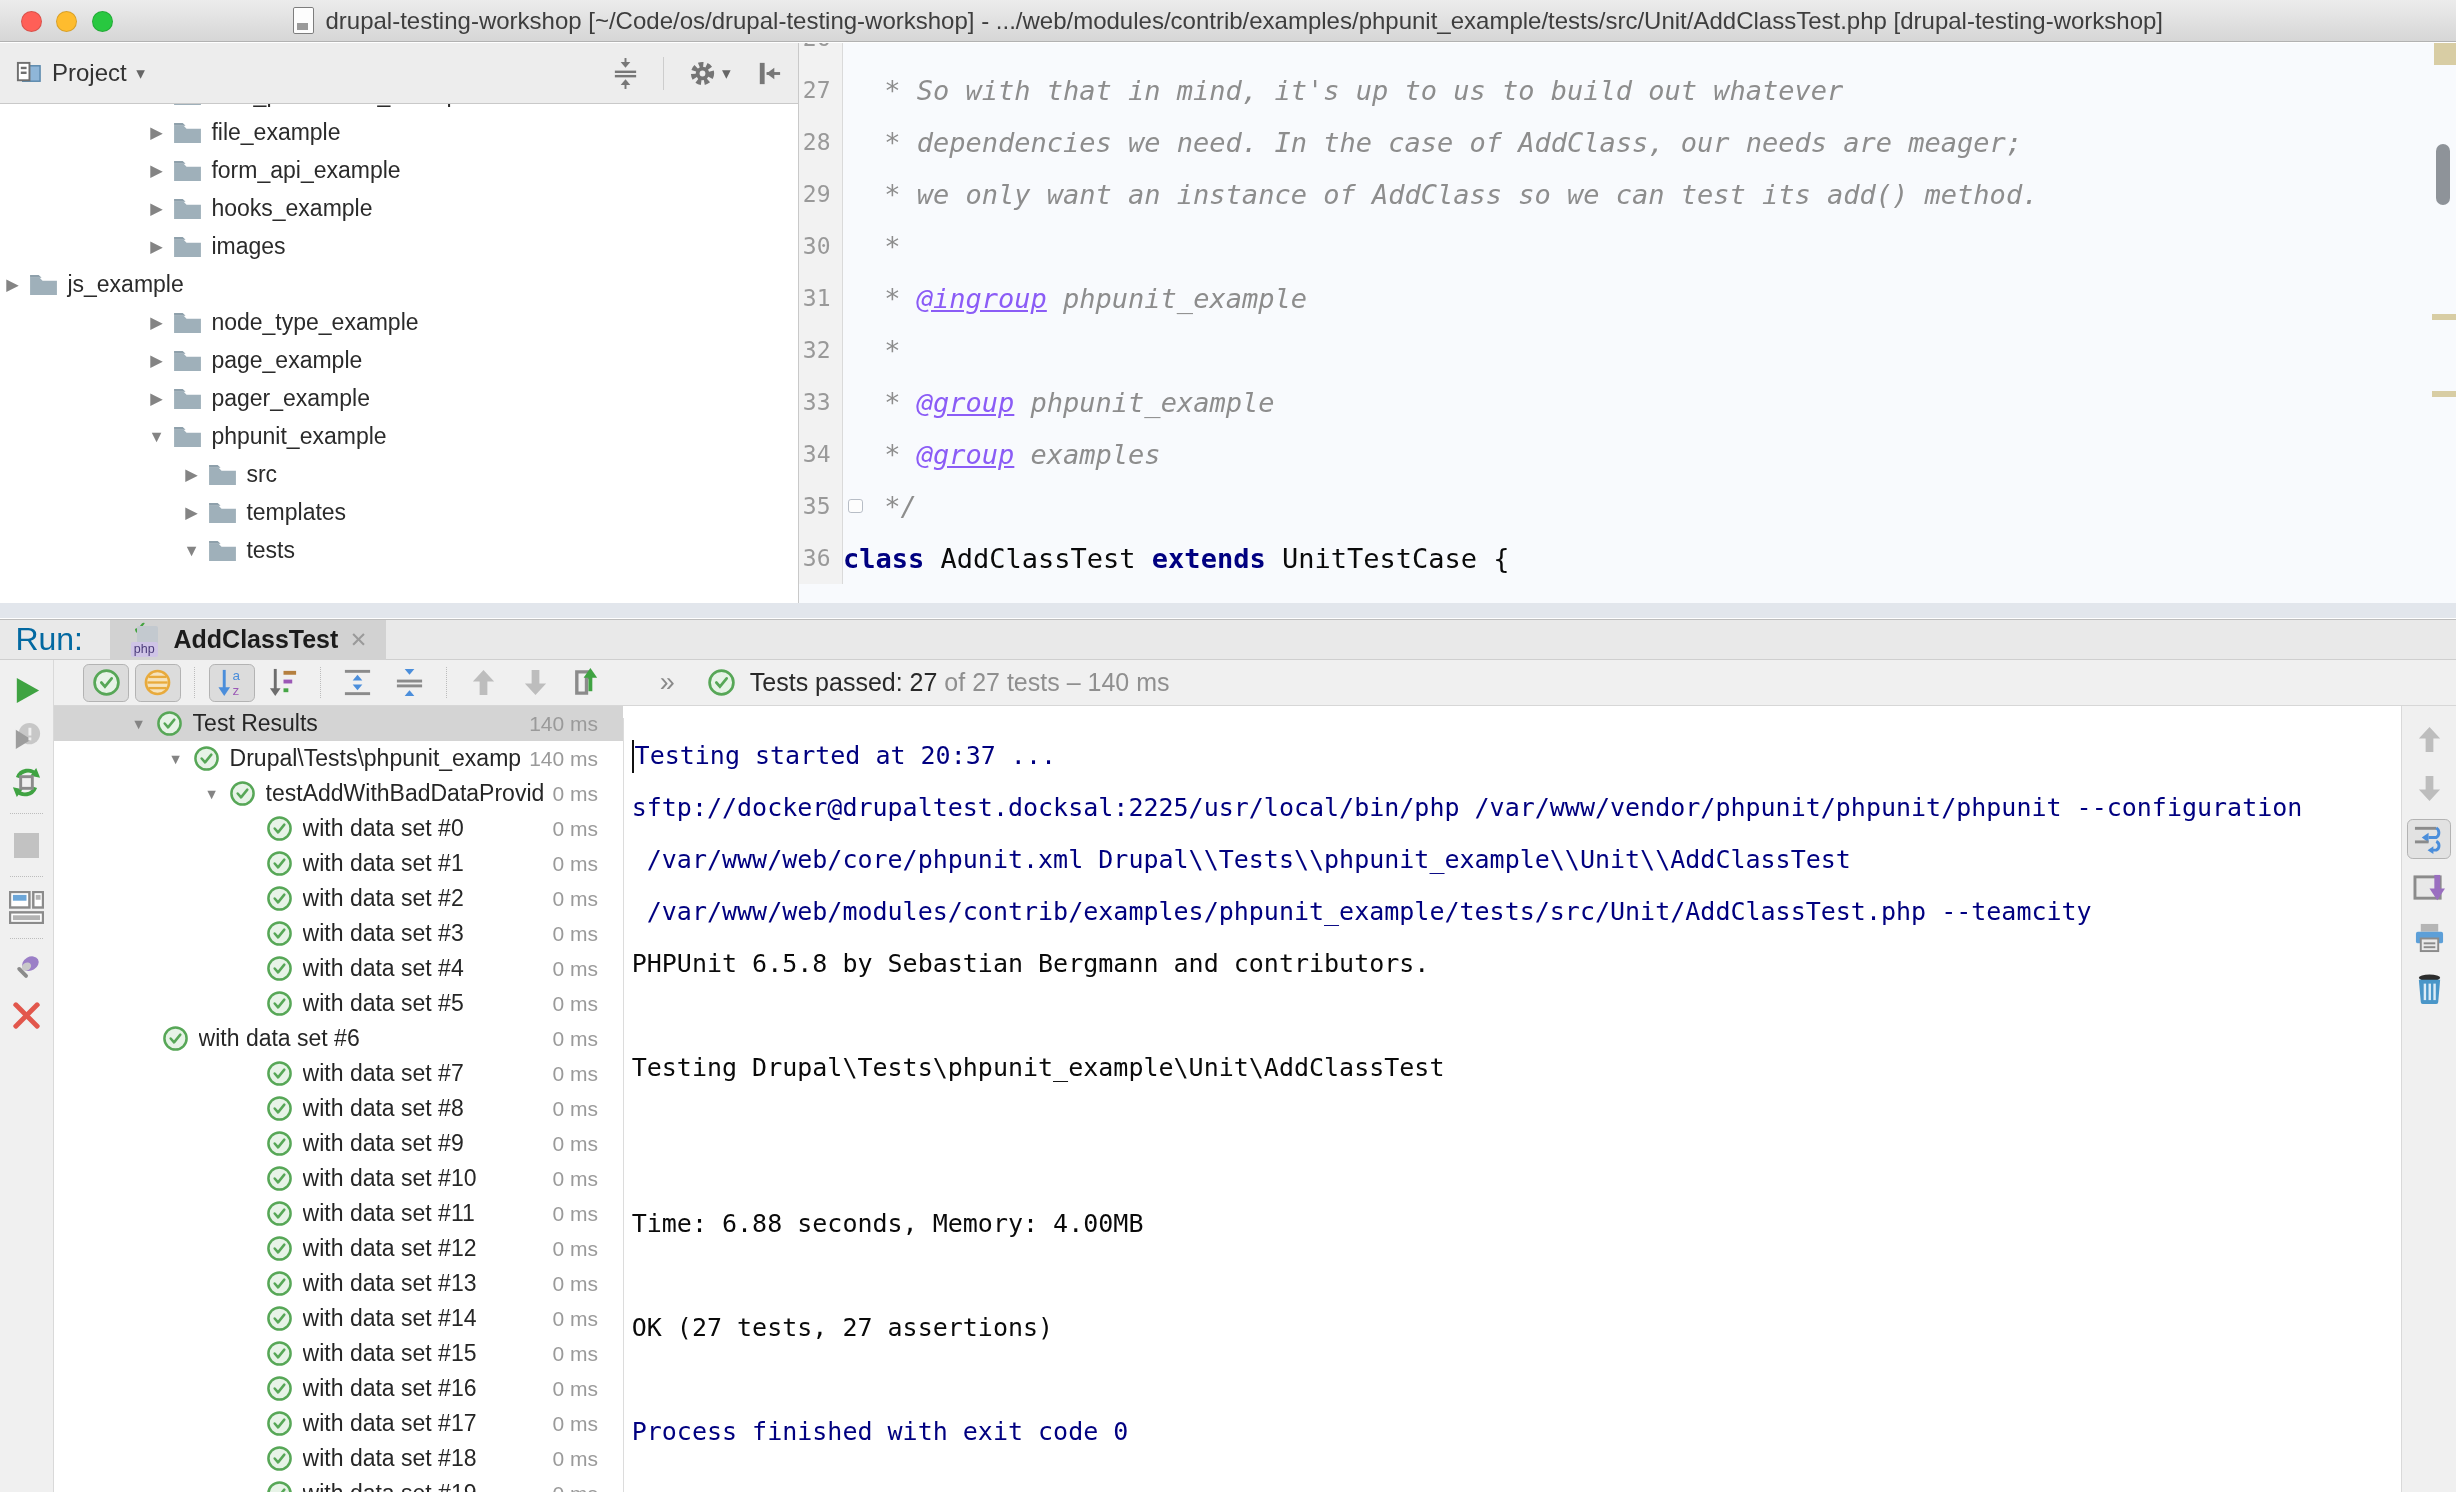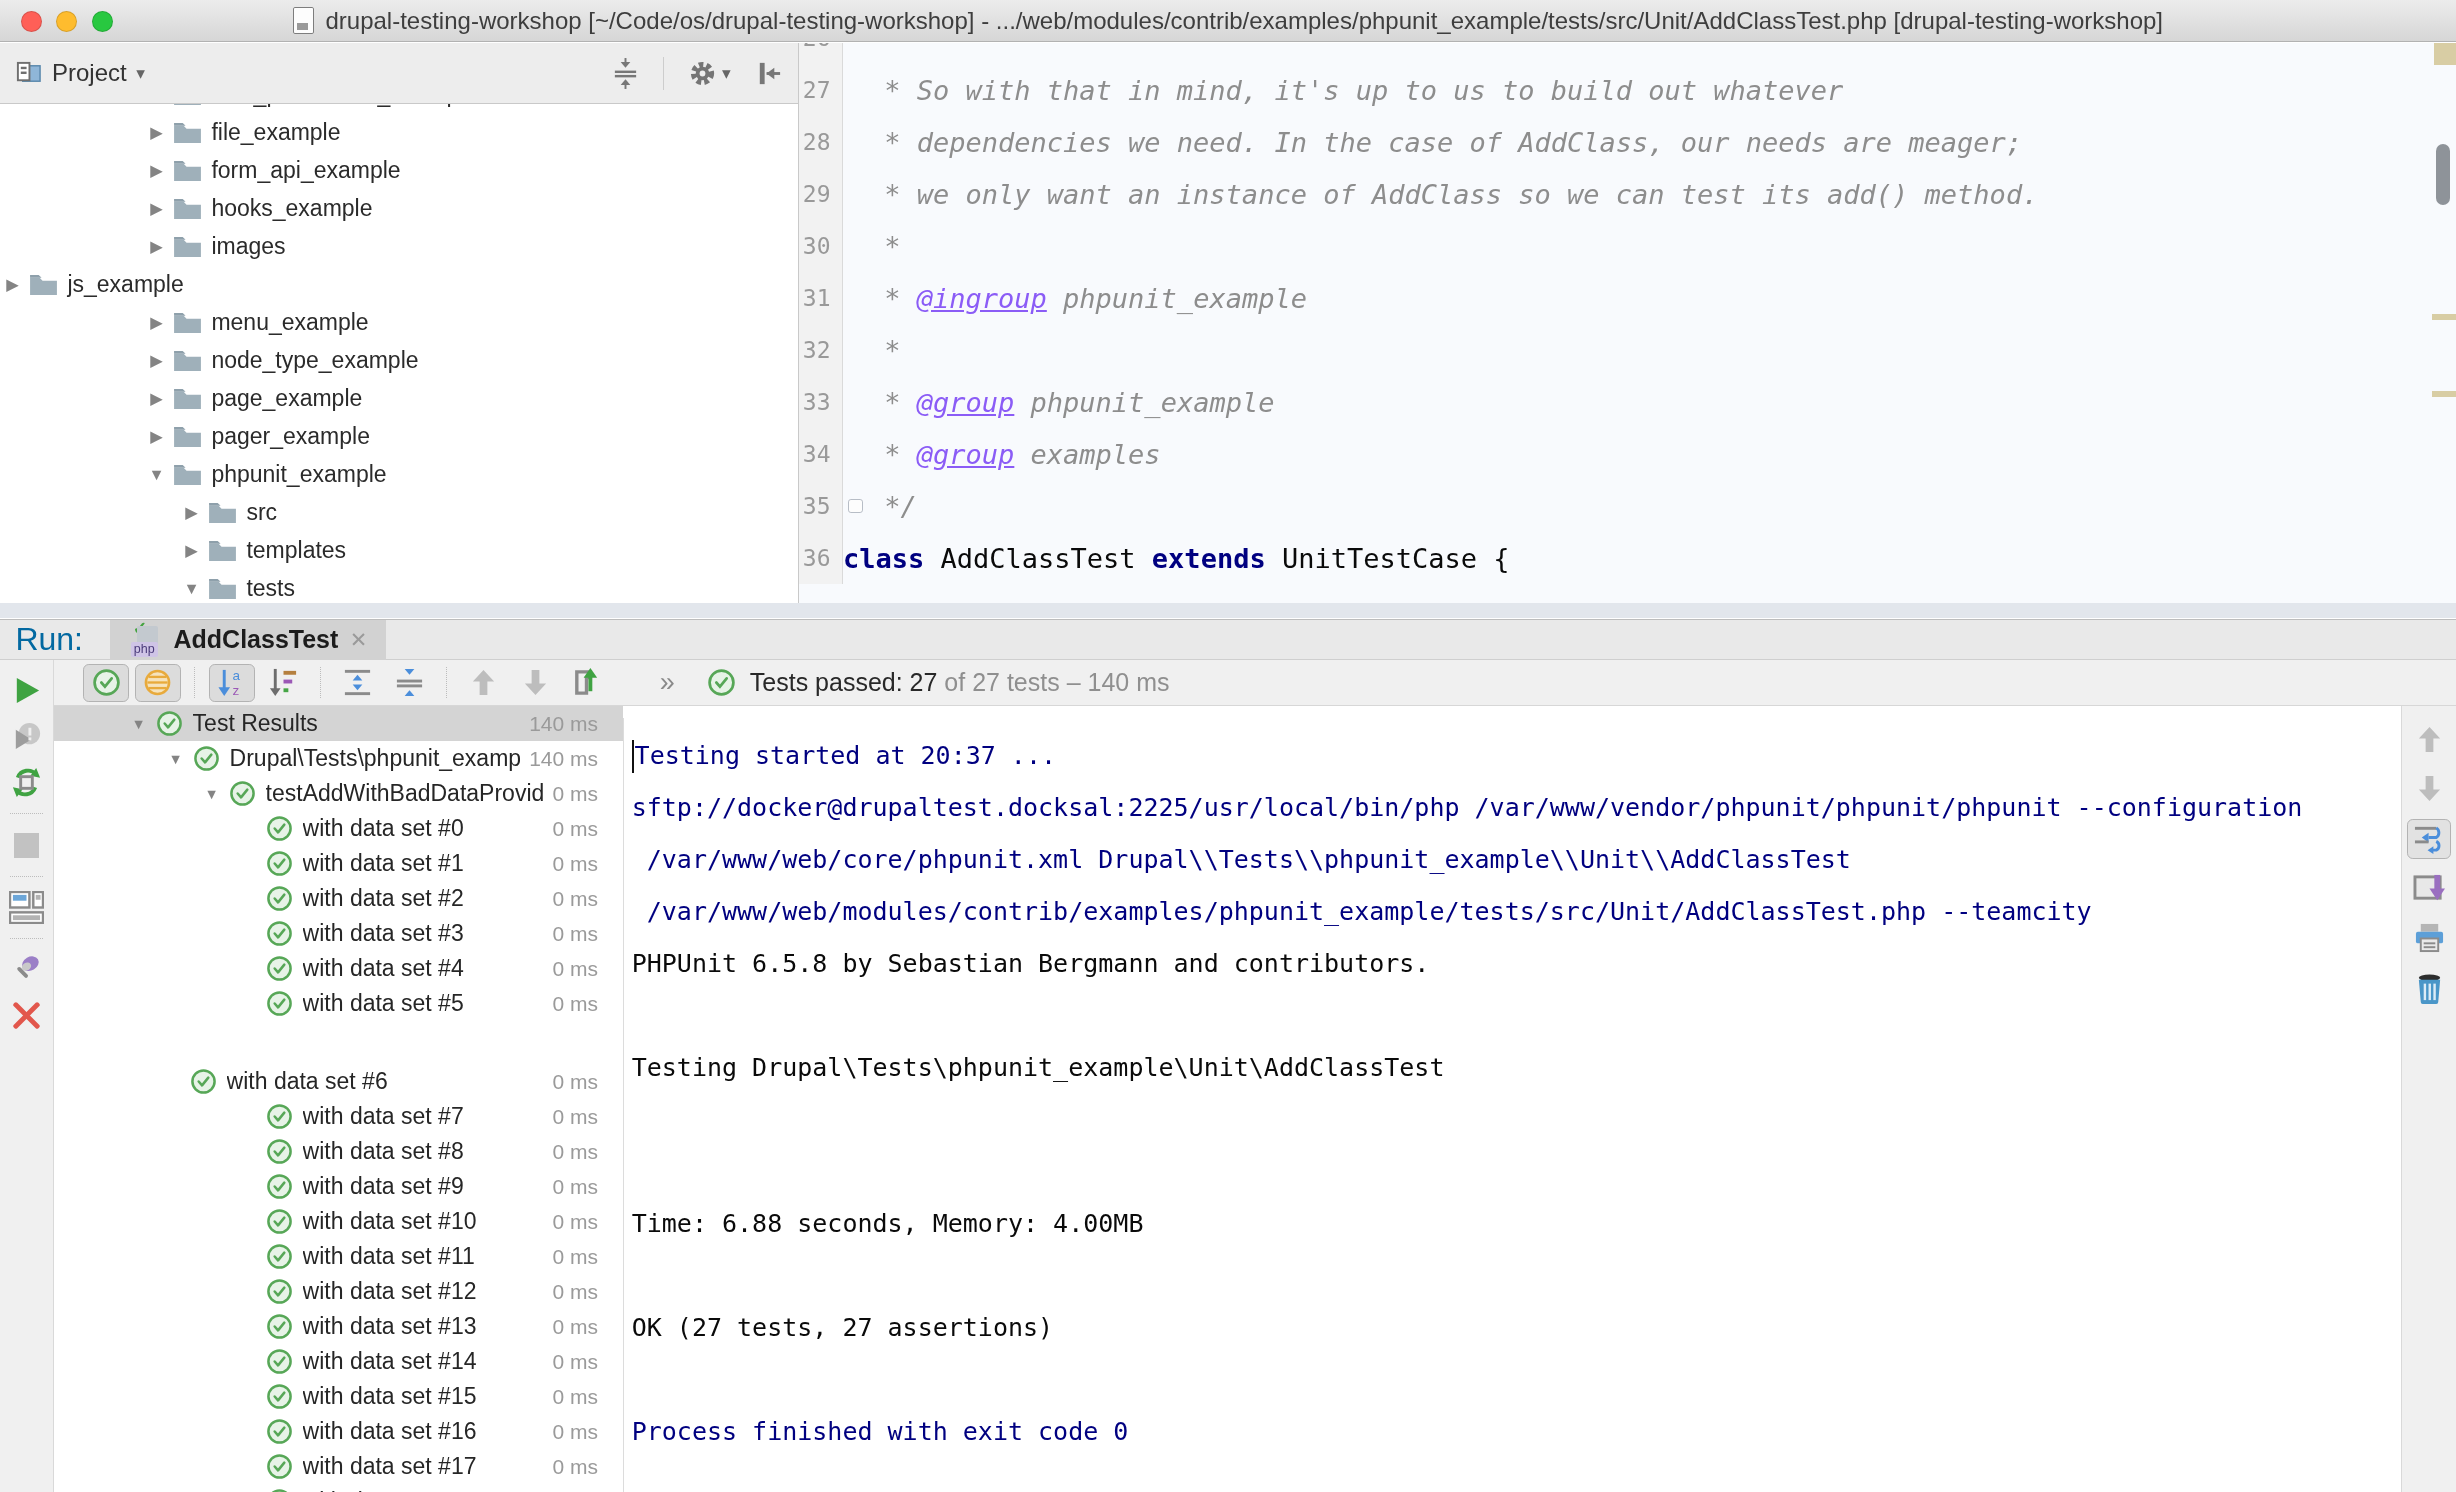"menu_example" div.ptree-row { html: <div> <span></span> <svg> <path></path> <path></path> </svg> <span>menu_example</span> </div> -> none }
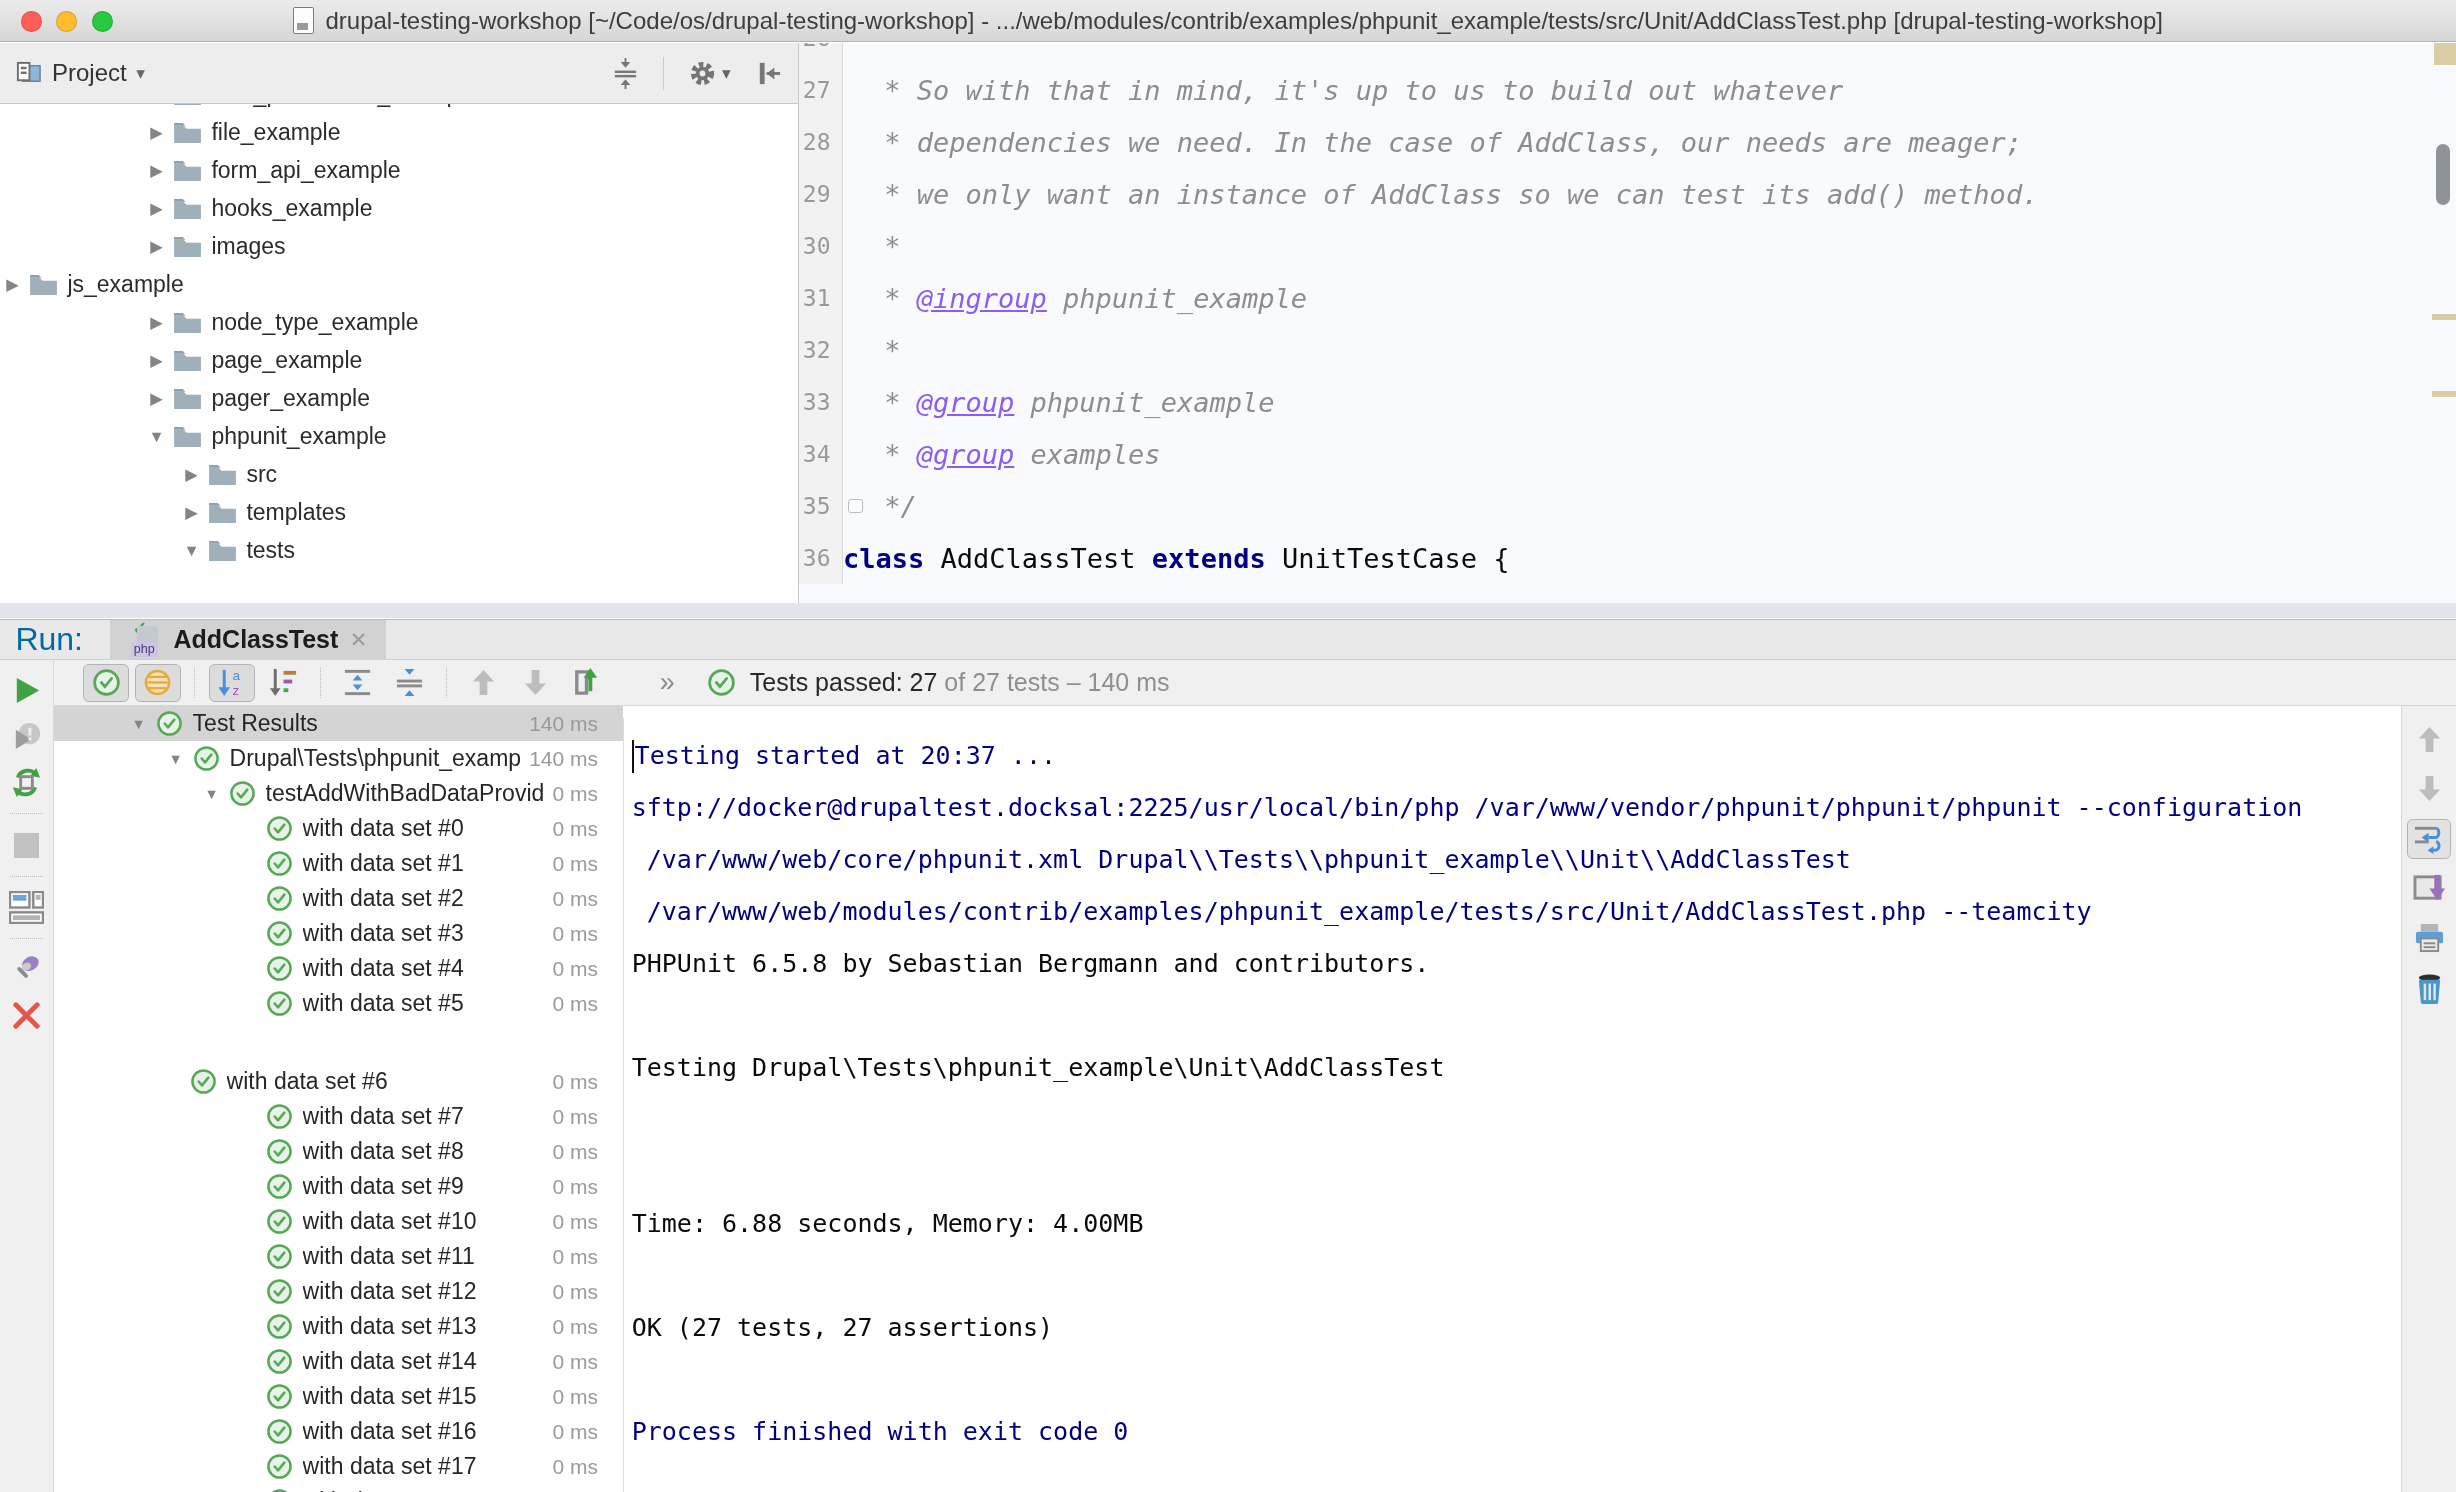"with data set #6" div.trow { margin-top: 43px -> none; padding-left: 101px -> 73px }
